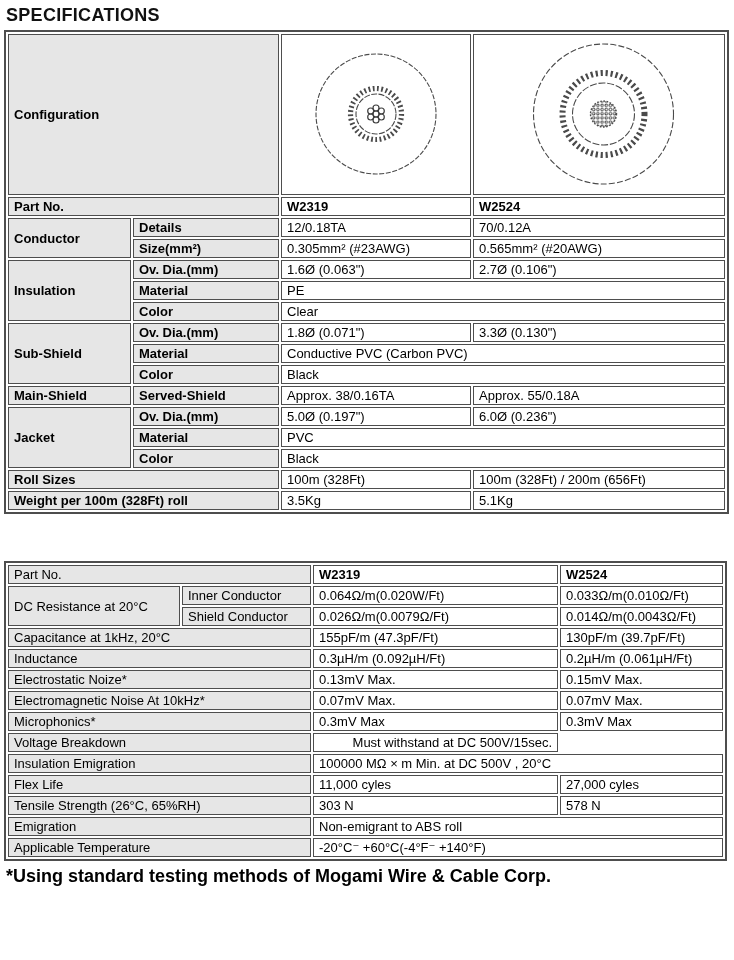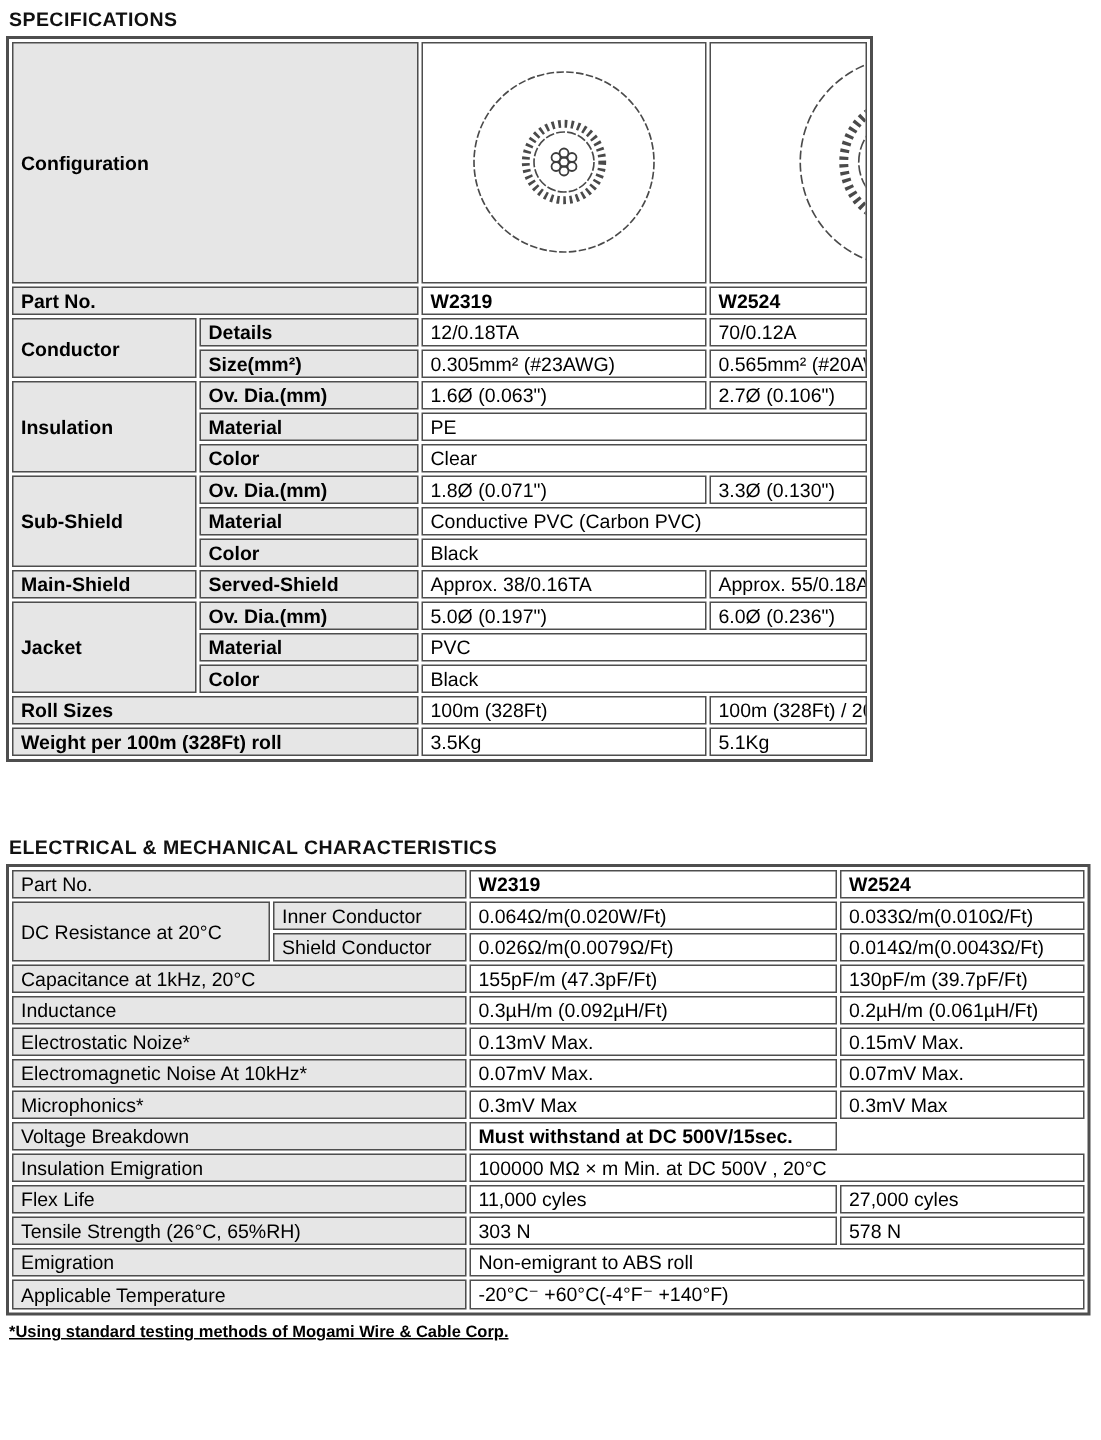"SPECIFICATIONS" .sec-title { font-size: 13px -> 18px }
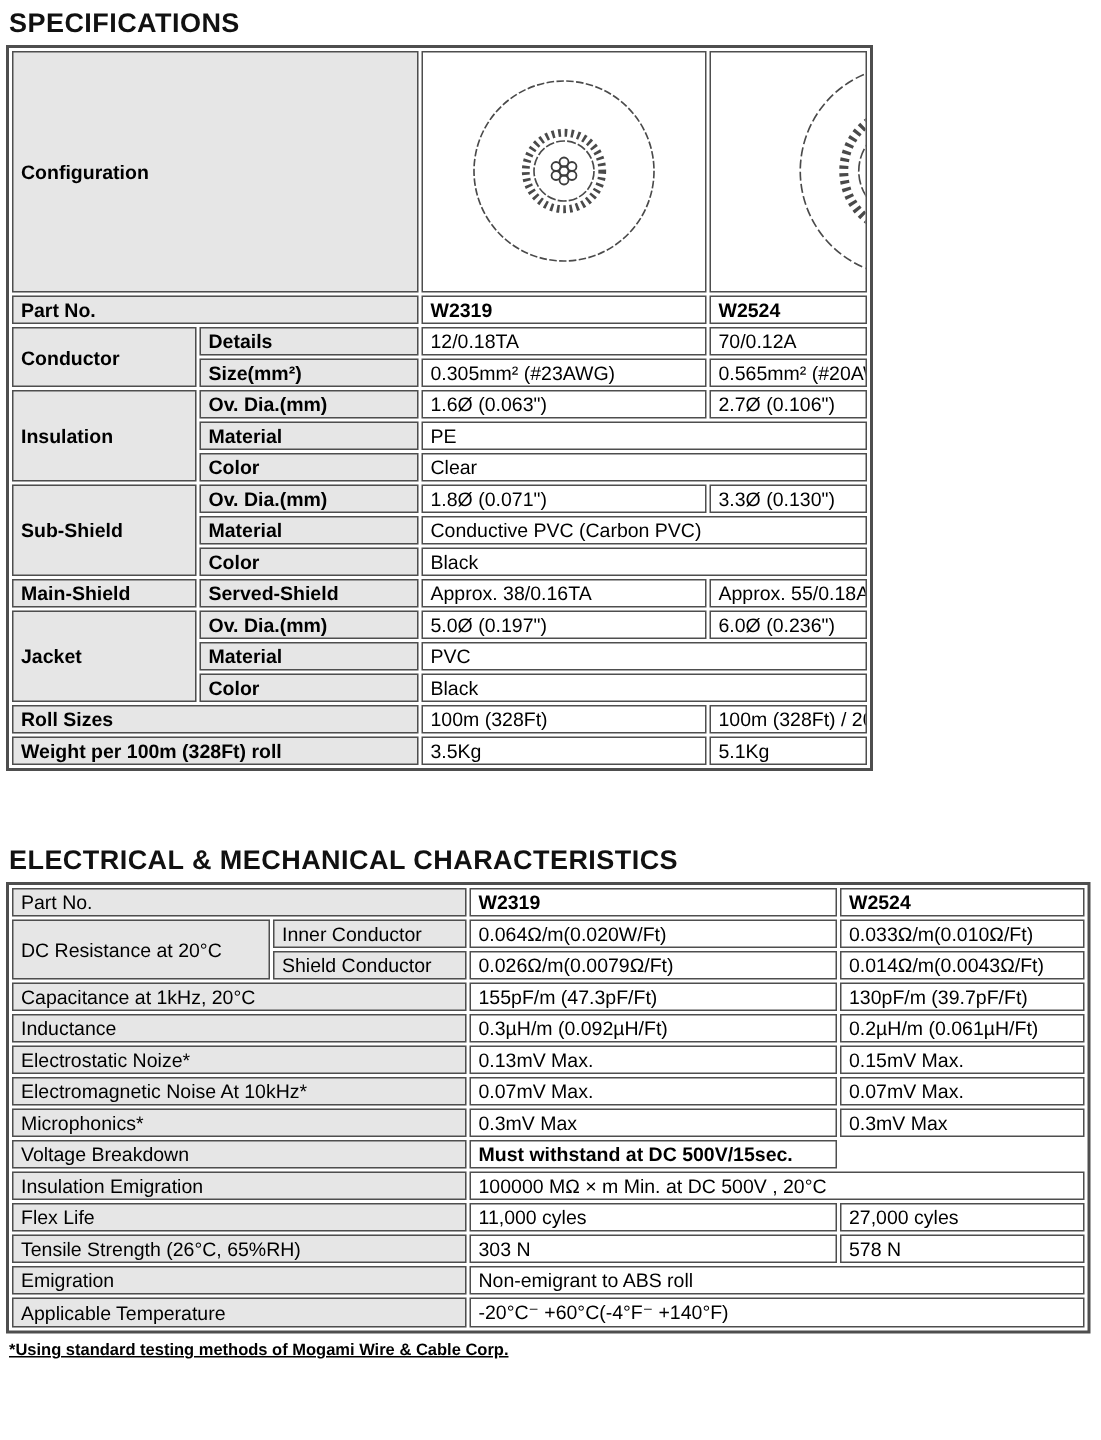"Configuration" table.spec { width: 578px -> 725px }
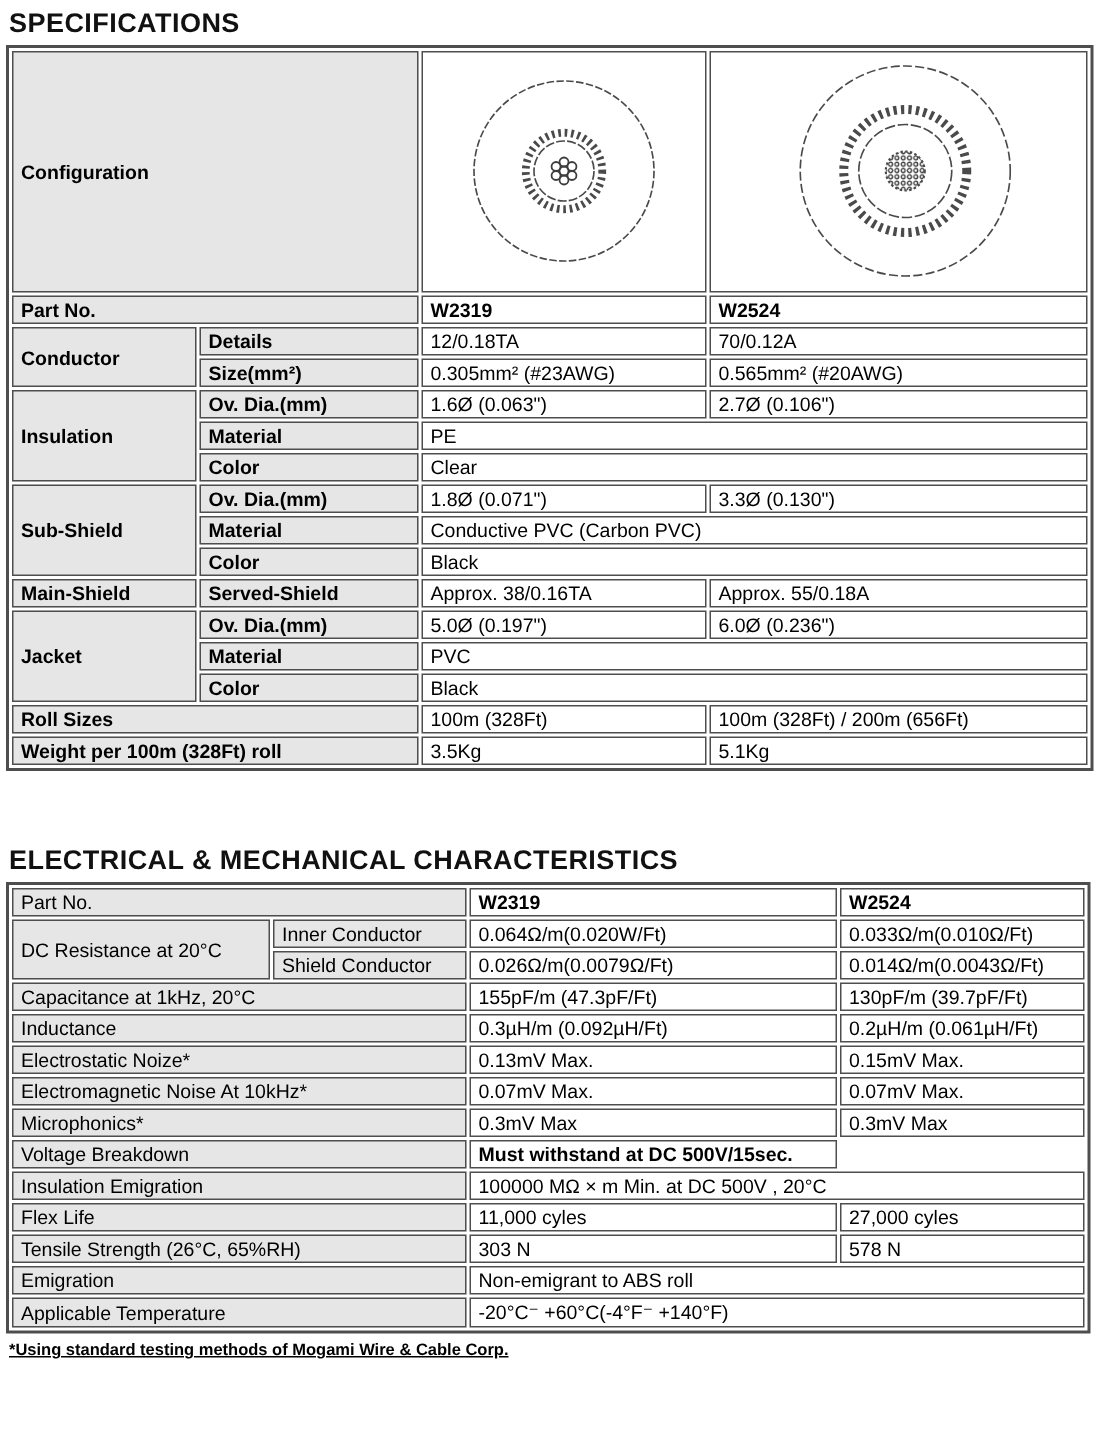"ELECTRICAL & MECHANICAL CHARACTERISTICS" div.sec-title { html: <div>ELECTRICAL &amp; MECHANICAL CHARACTERISTICS</div> -> none }
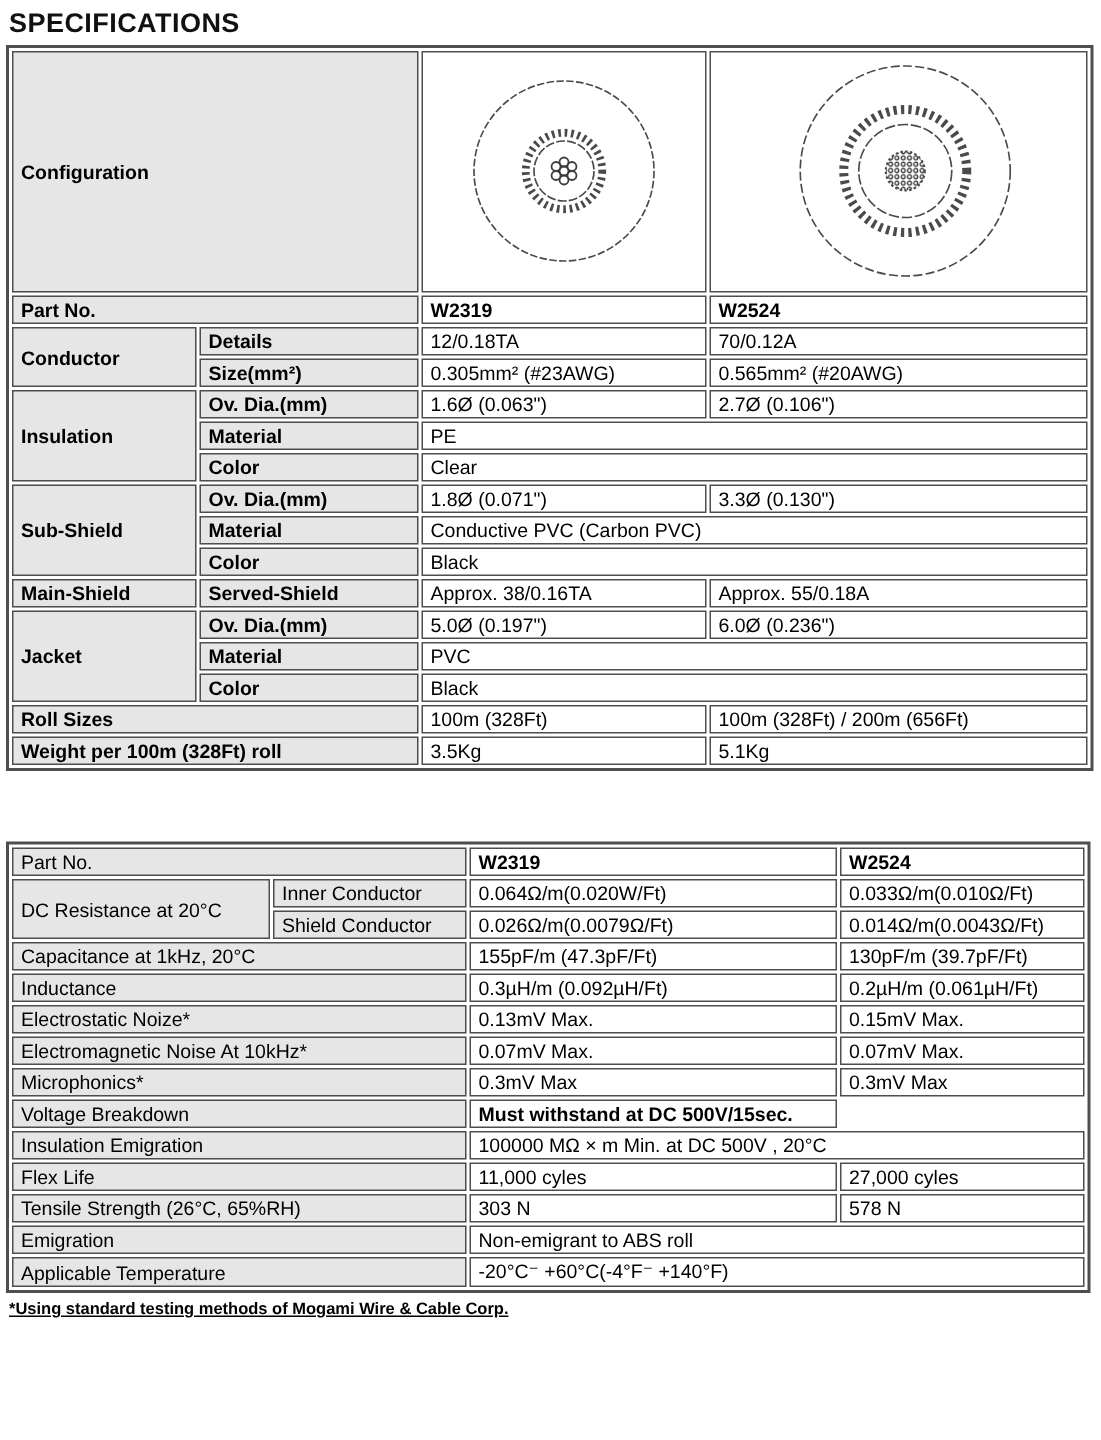"Must withstand at DC 500V/15sec." td.left { font-weight: bold -> none; text-align: left -> right }
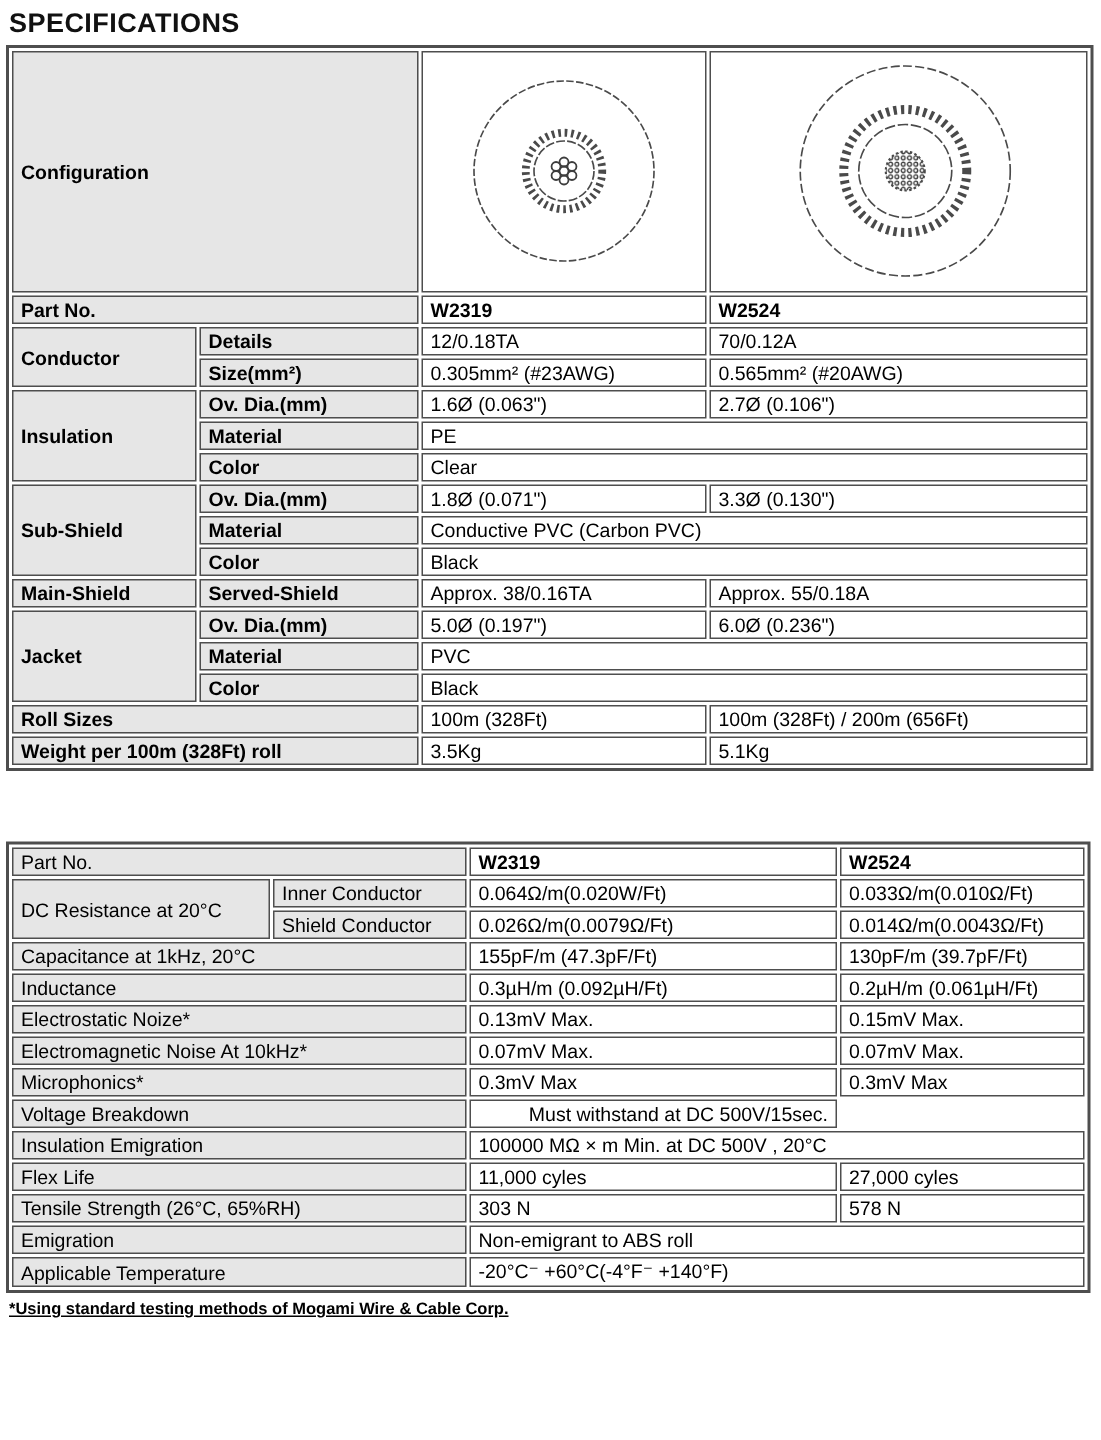"*Using standard testing methods of" .footnote { font-size: 11px -> 18px; text-decoration: underline -> none }
